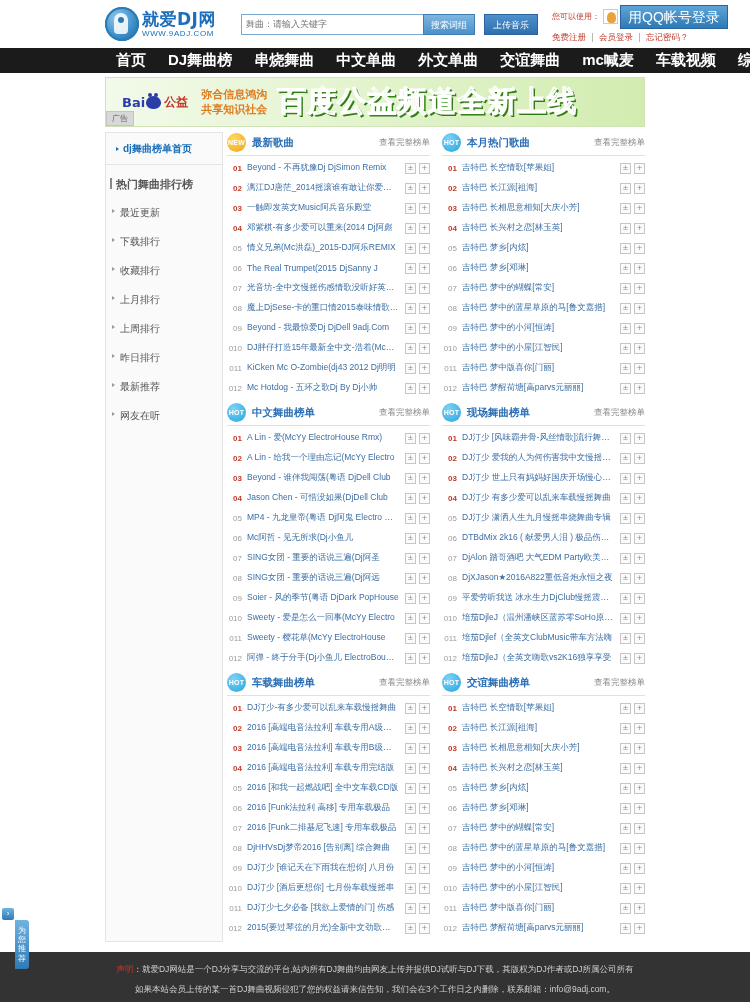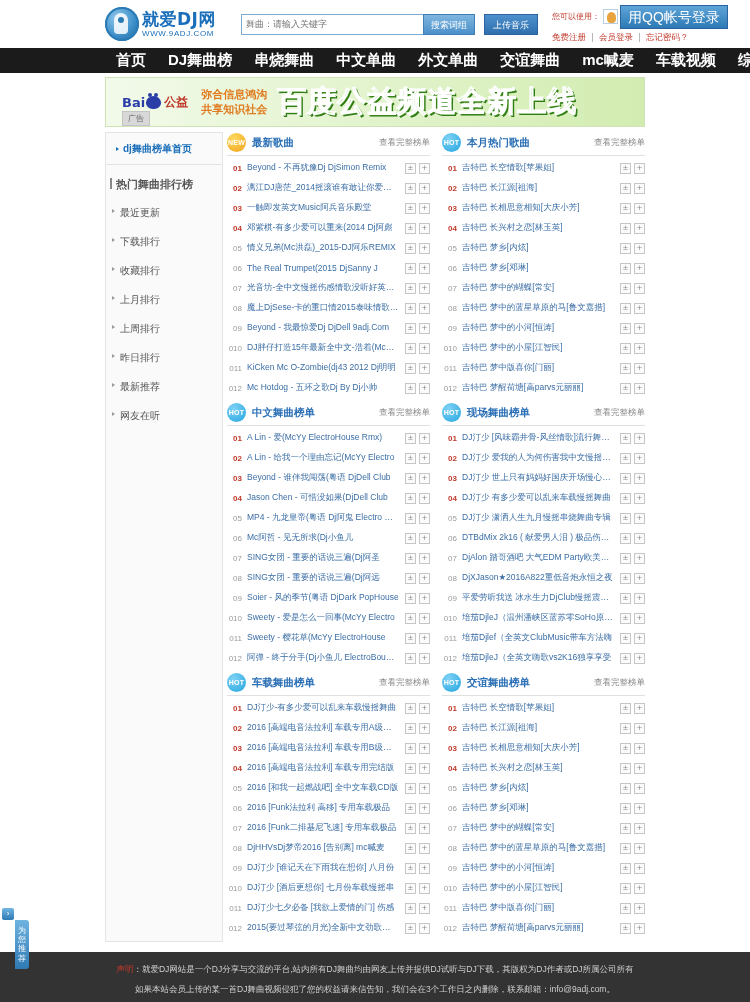"广告" .ad-tag { left: 16px -> 0 }
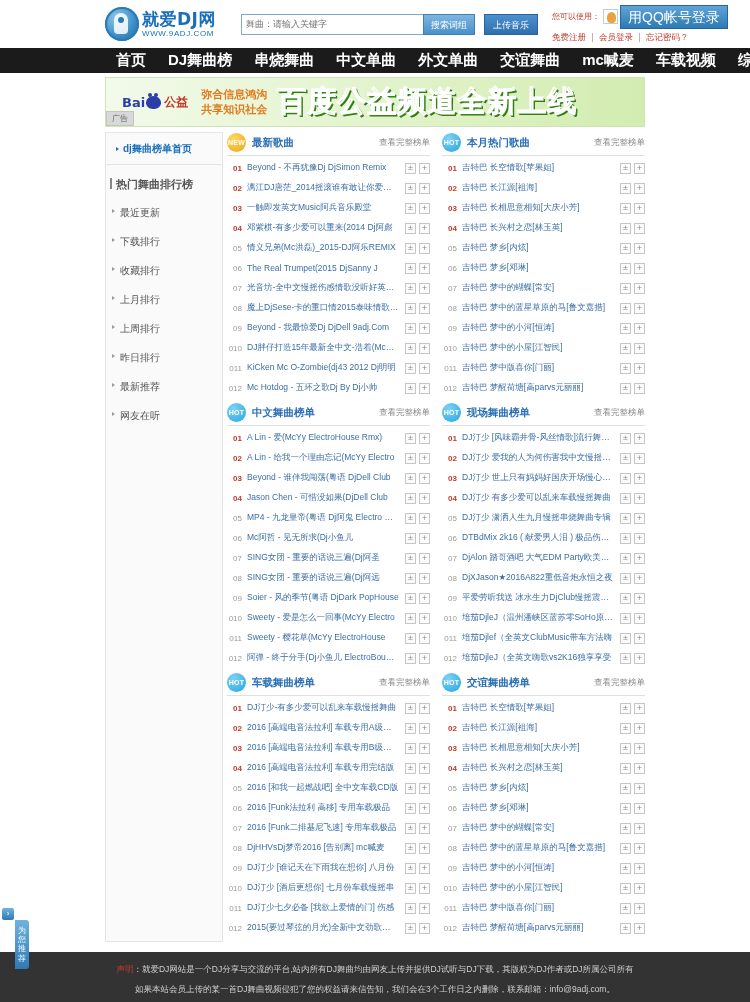"DjHHVsDj梦帝2016 [告别离] mc喊麦" a.s-name { text: mc喊麦 -> 综合舞曲 }
